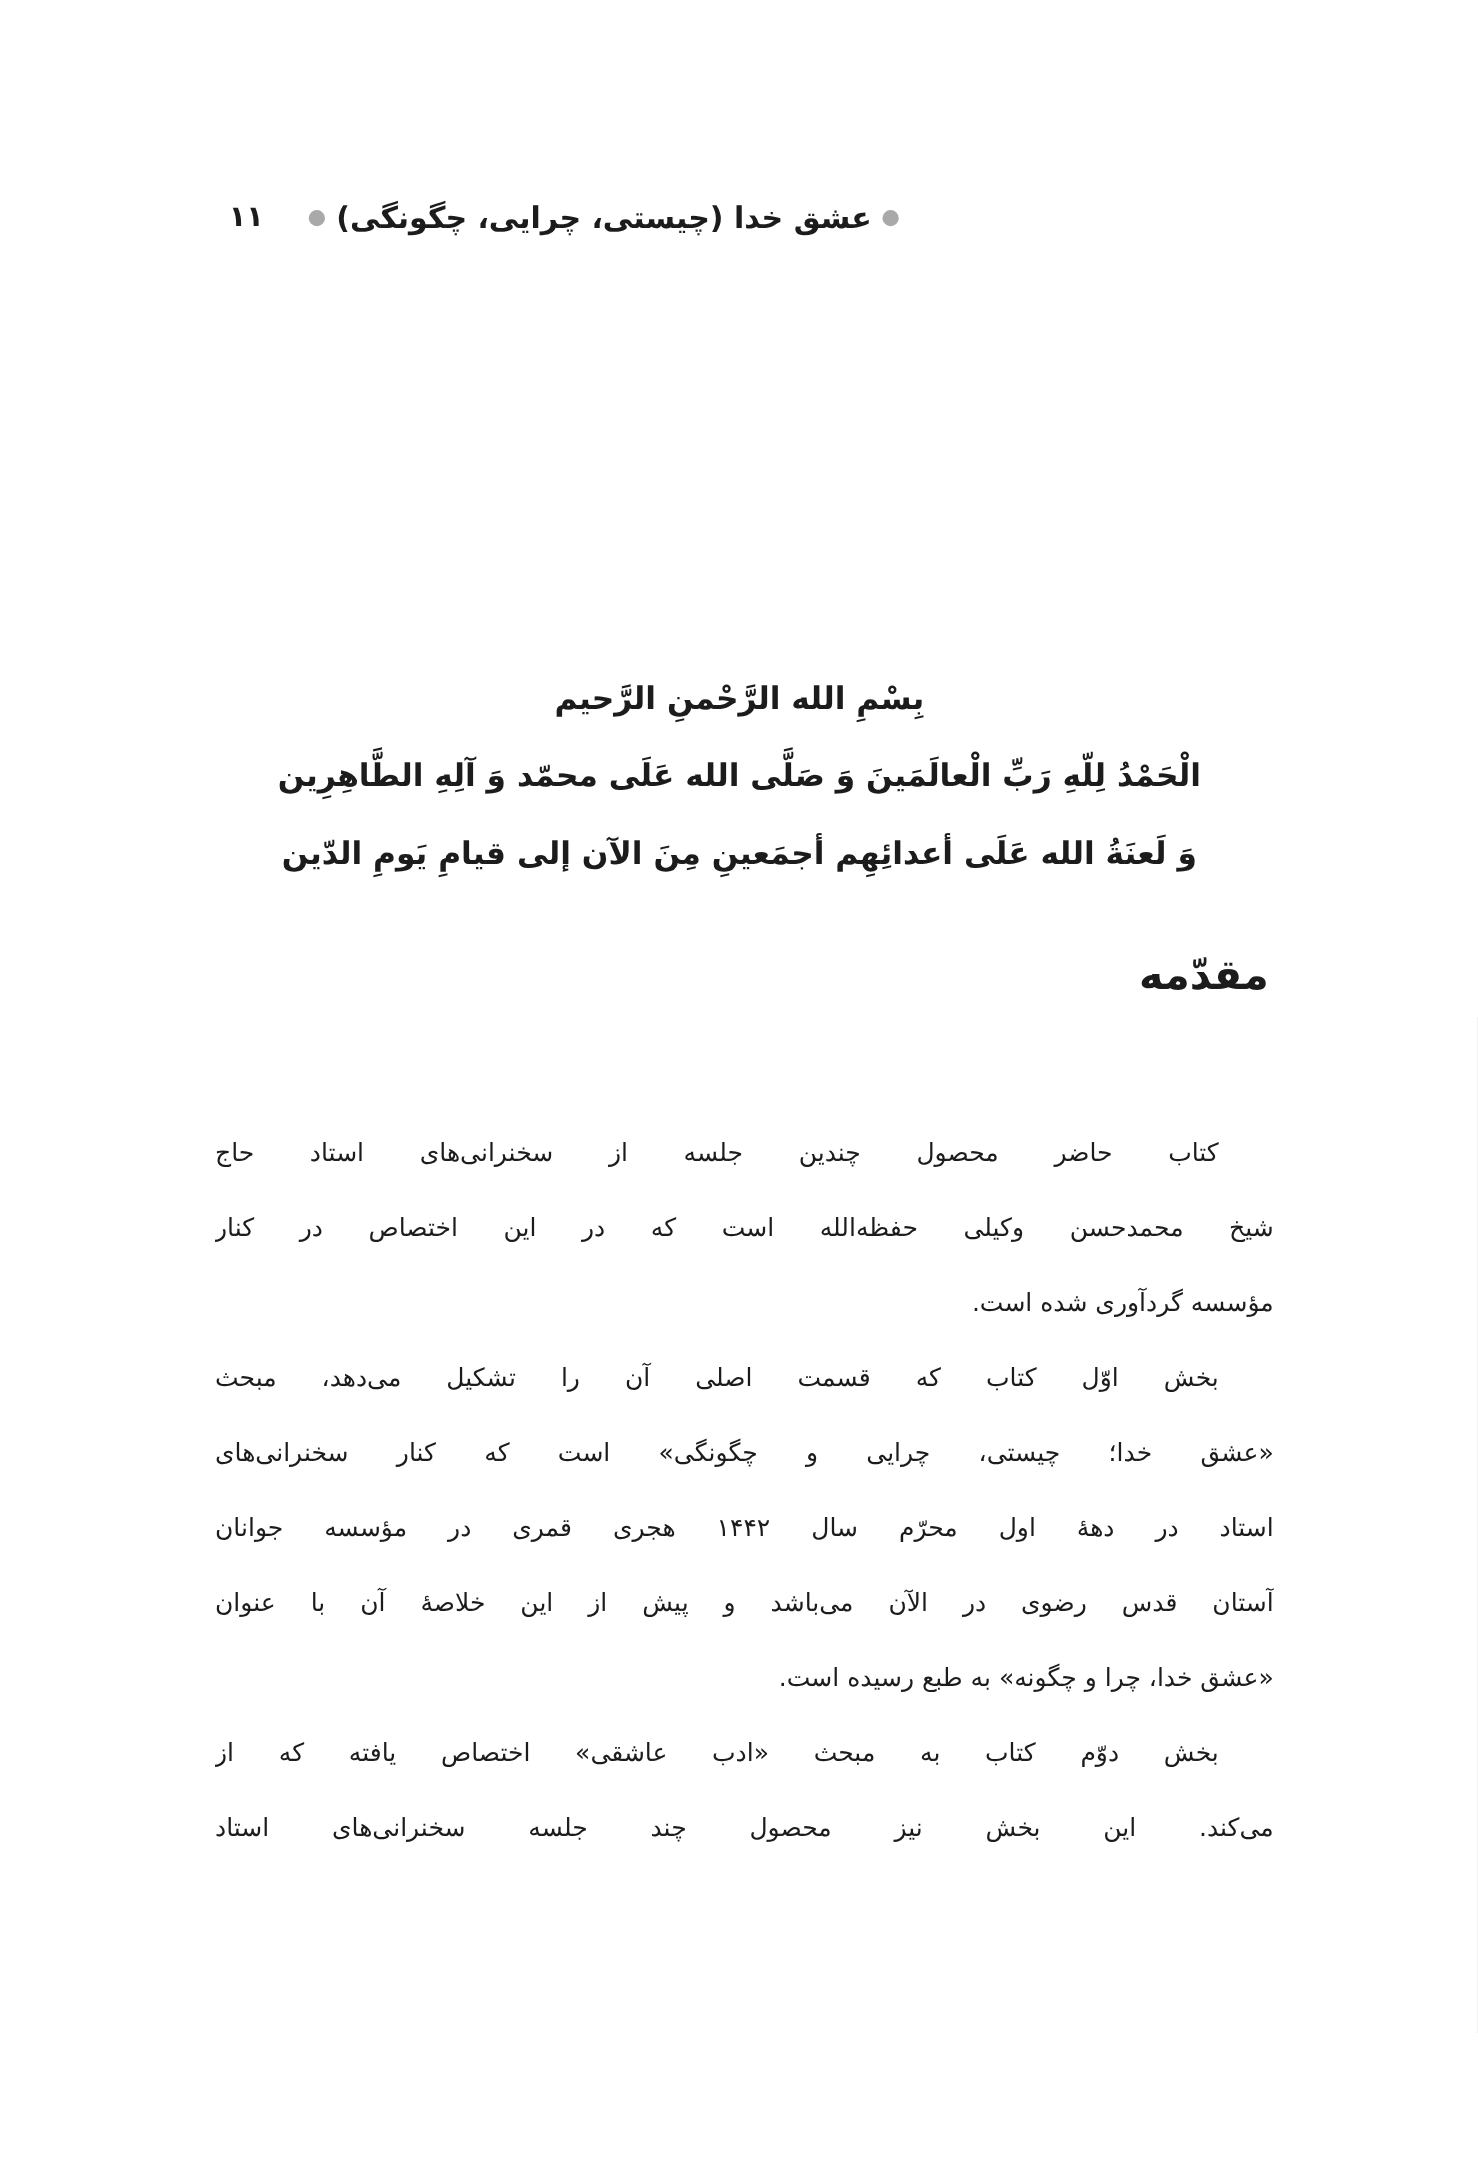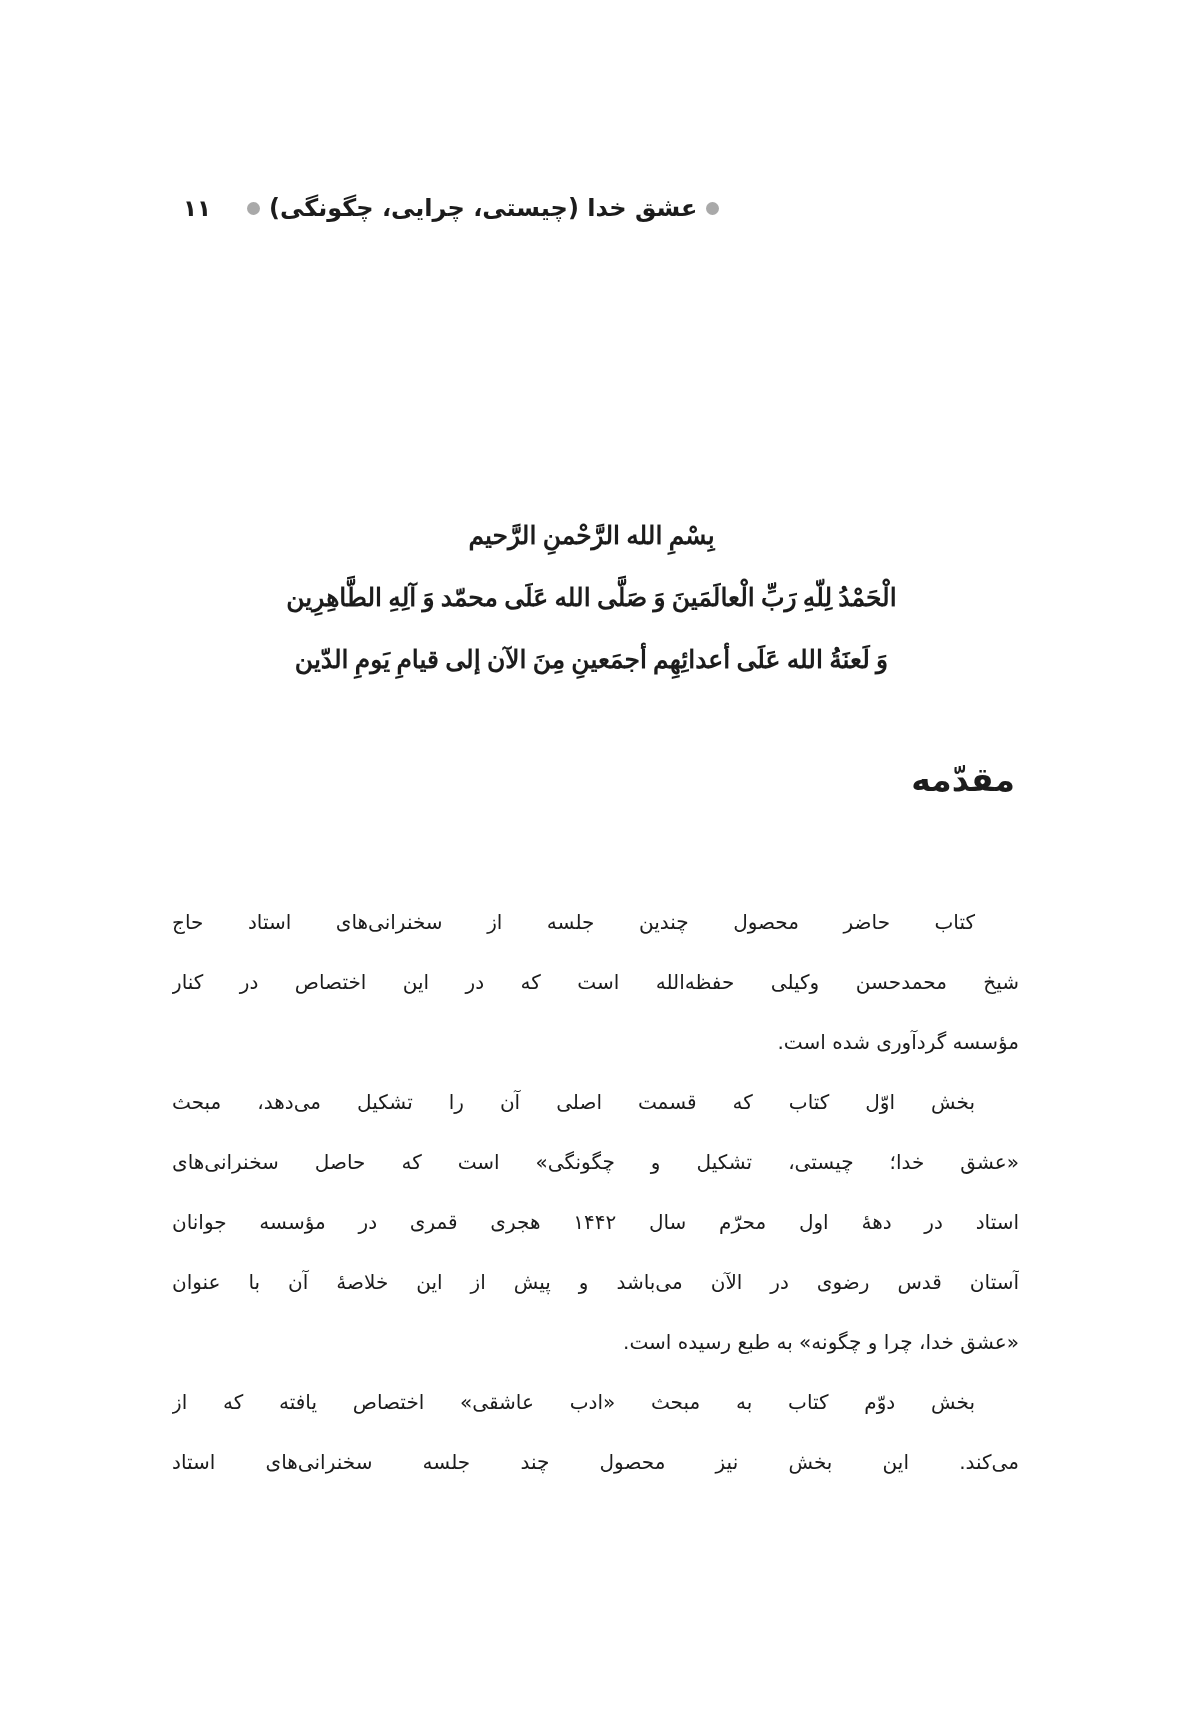"۱۱" .running-header { margin-top: 34px -> none }
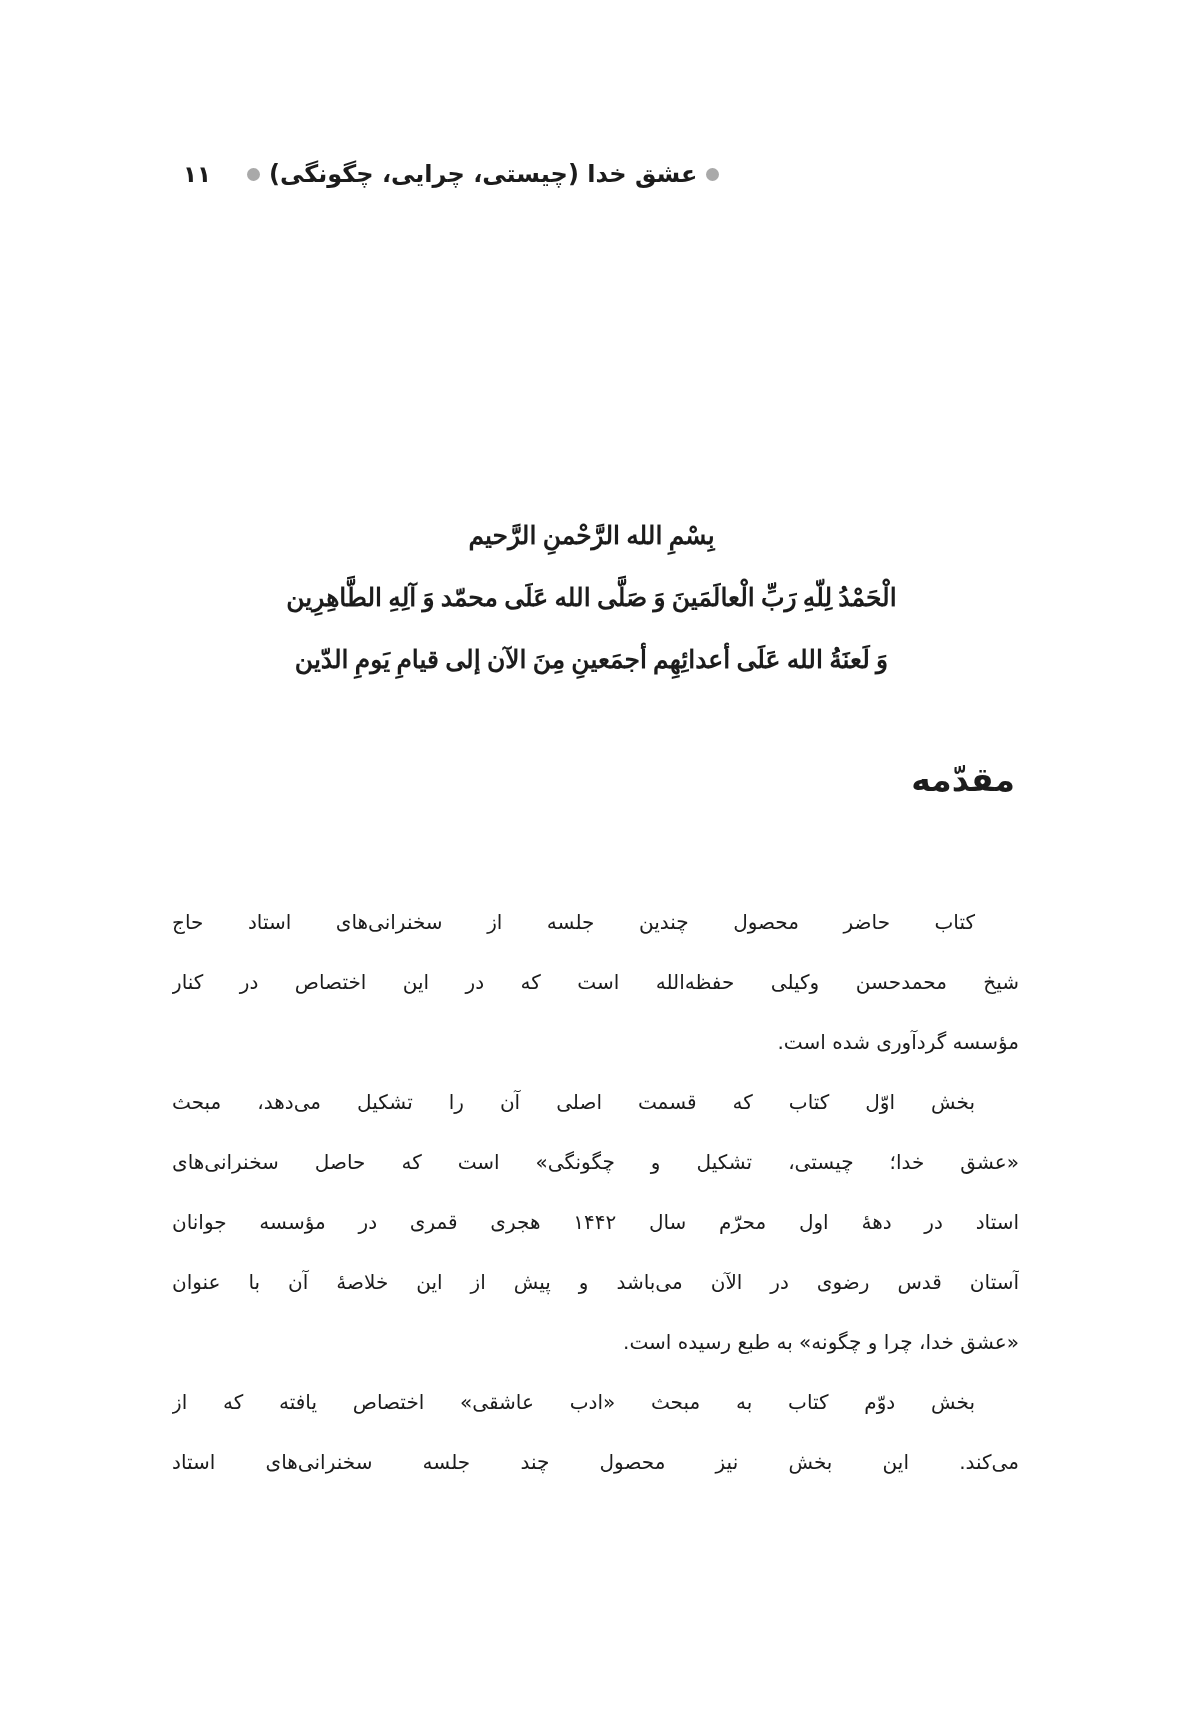"بِسْمِ الله الرَّحْمنِ الرَّحیم" .bismillah { font-family: Liberation Serif, serif -> none; top: 505px -> 528px }
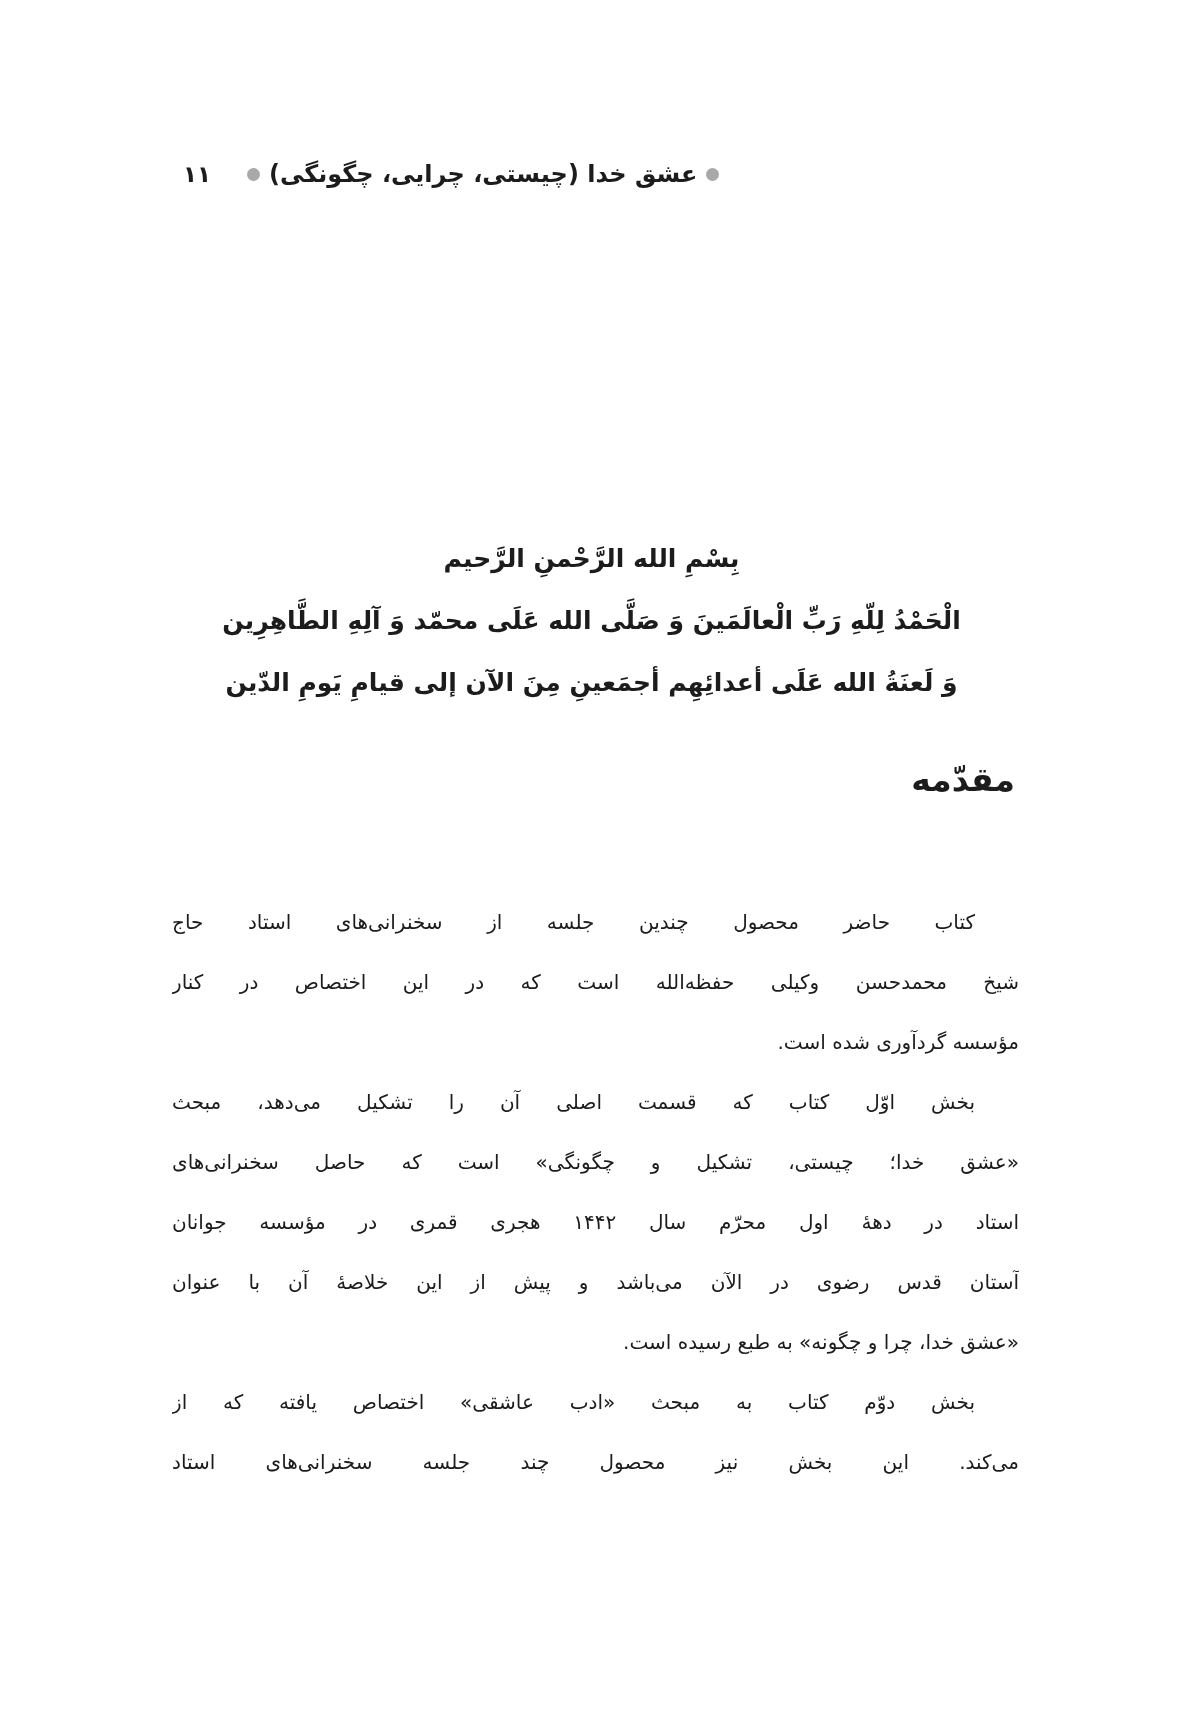"«عشق خدا؛ چیستی، تشکیل و" div.line { text: تشکیل و چگونگی» است که حاصل -> چرایی و چگونگی» است که کنار }
